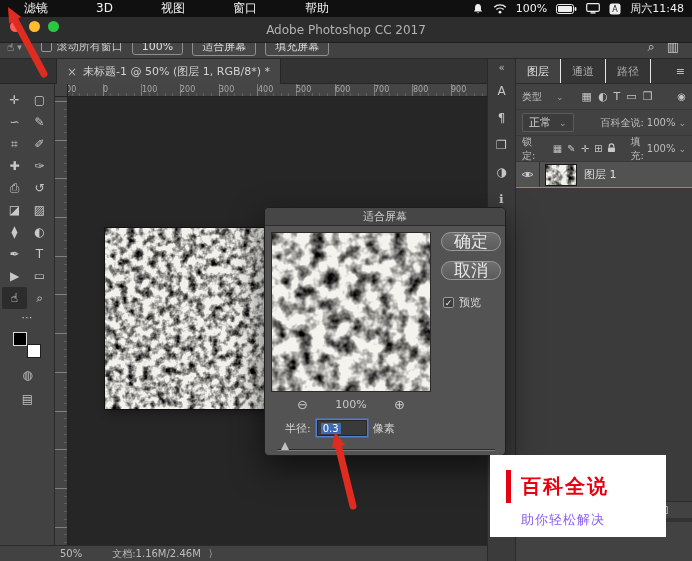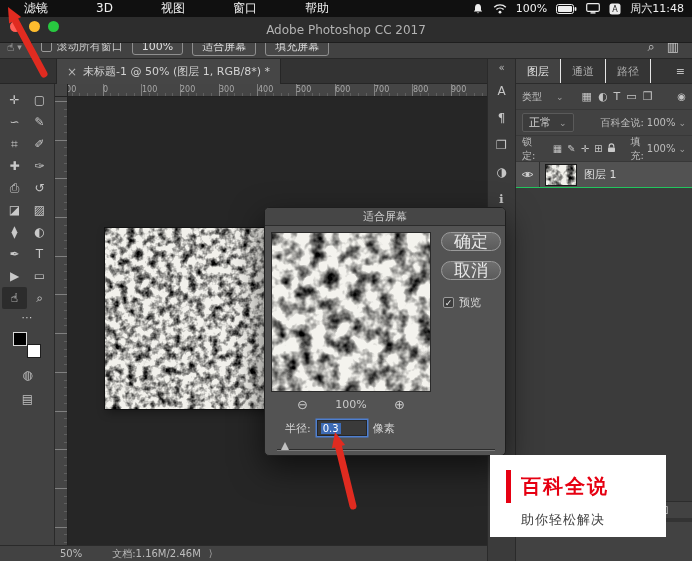"助你轻松解决" .wm-sub { color: #404040 -> #8b5cf6 }
